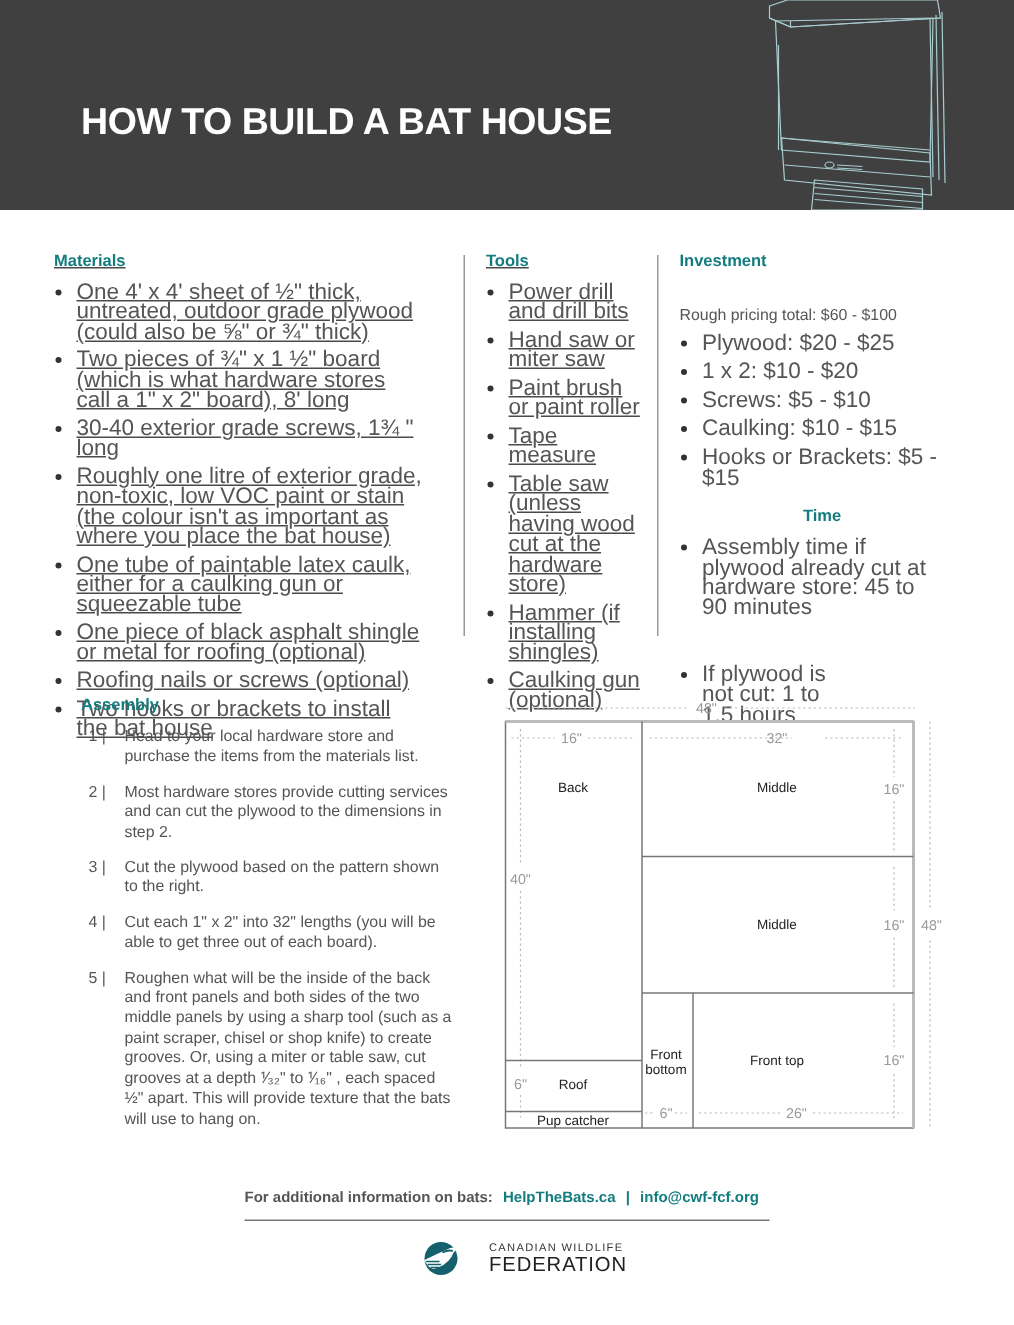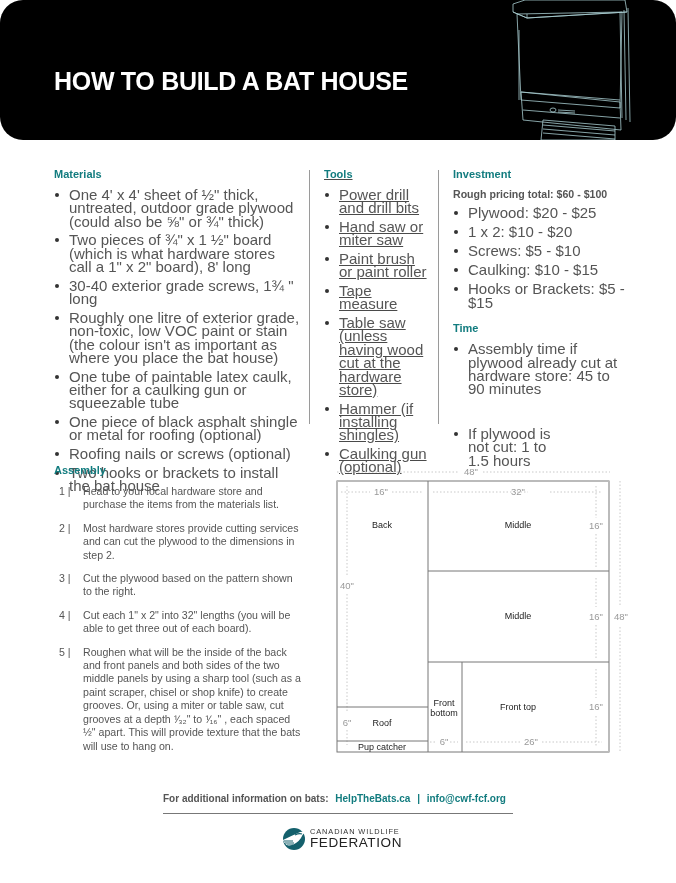"HOW TO BUILD A BAT" .header { background: #000000 -> #404040; border-radius: 23px -> none }
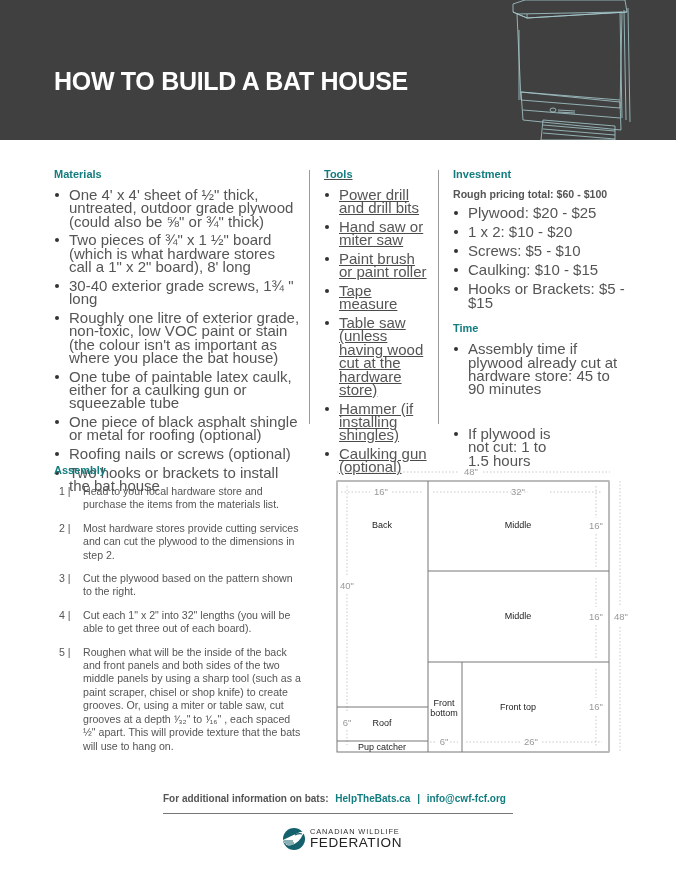"Materials" .col-materials { left: 54px -> 36px; text-decoration: none -> underline }
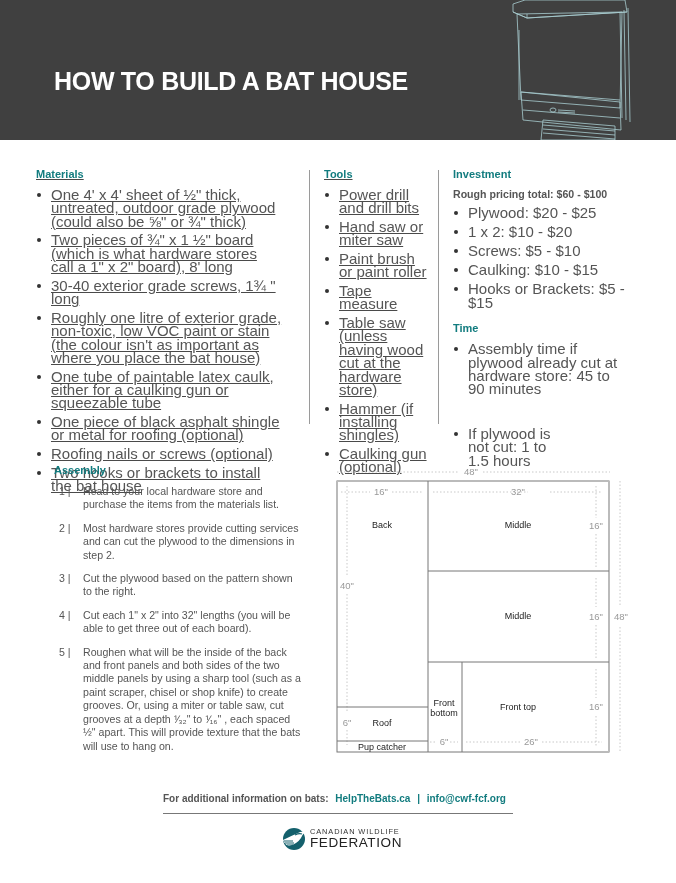"Rough pricing total: $60 -" .intro { font-weight: bold -> none; margin-top: 8px -> 24px }
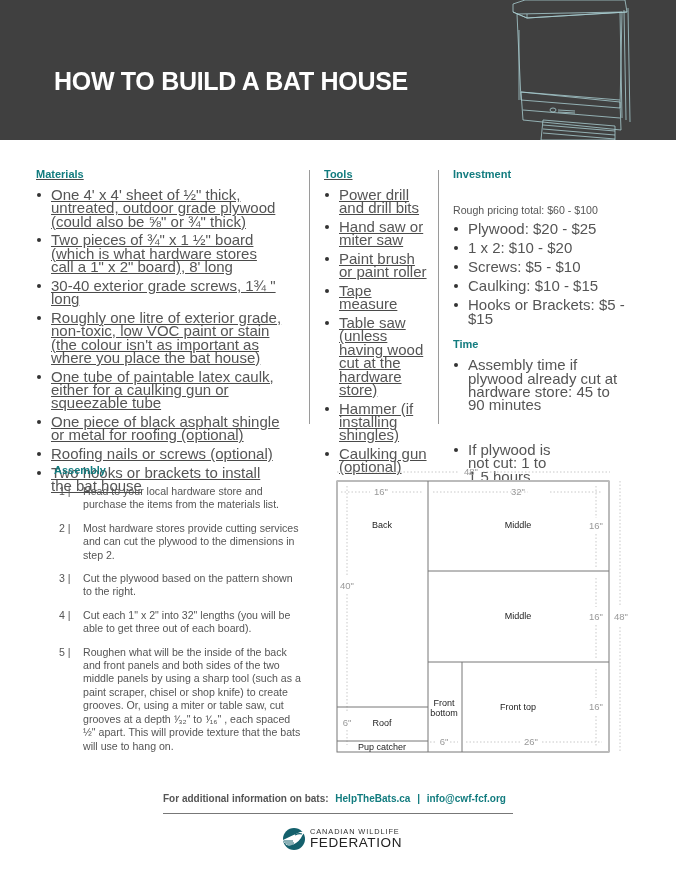"Time" div.section-title { text-align: none -> center }
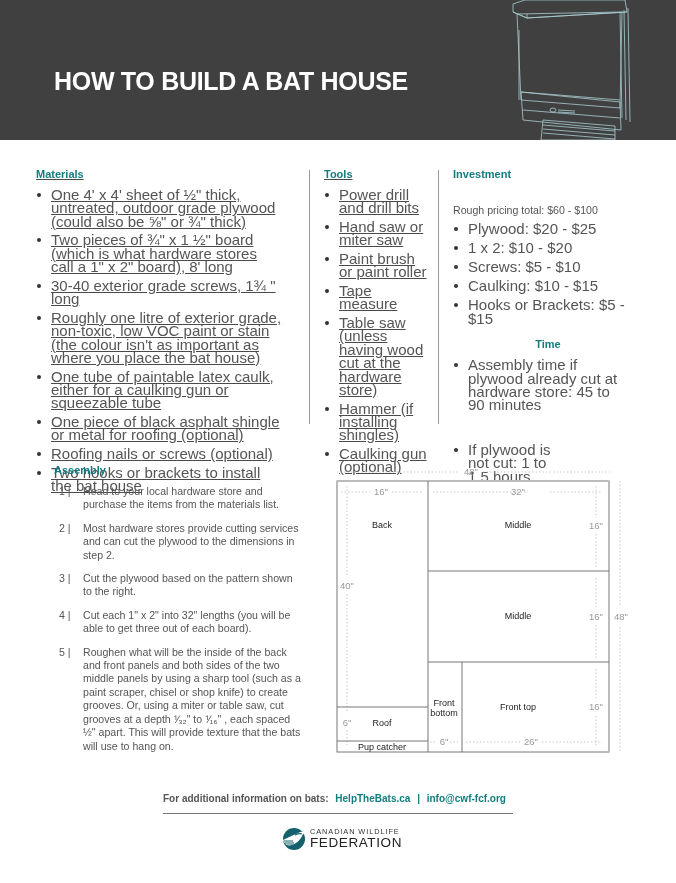"CANADIAN WILDLIFE" .logo { gap: none -> 16px }
